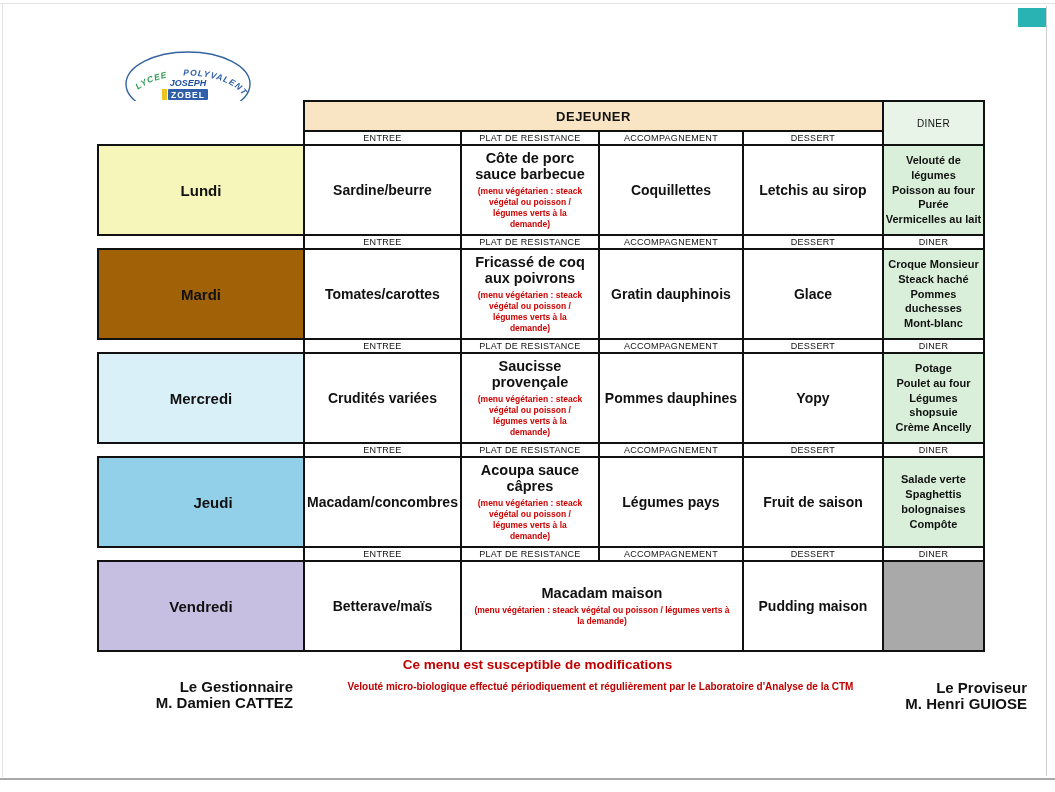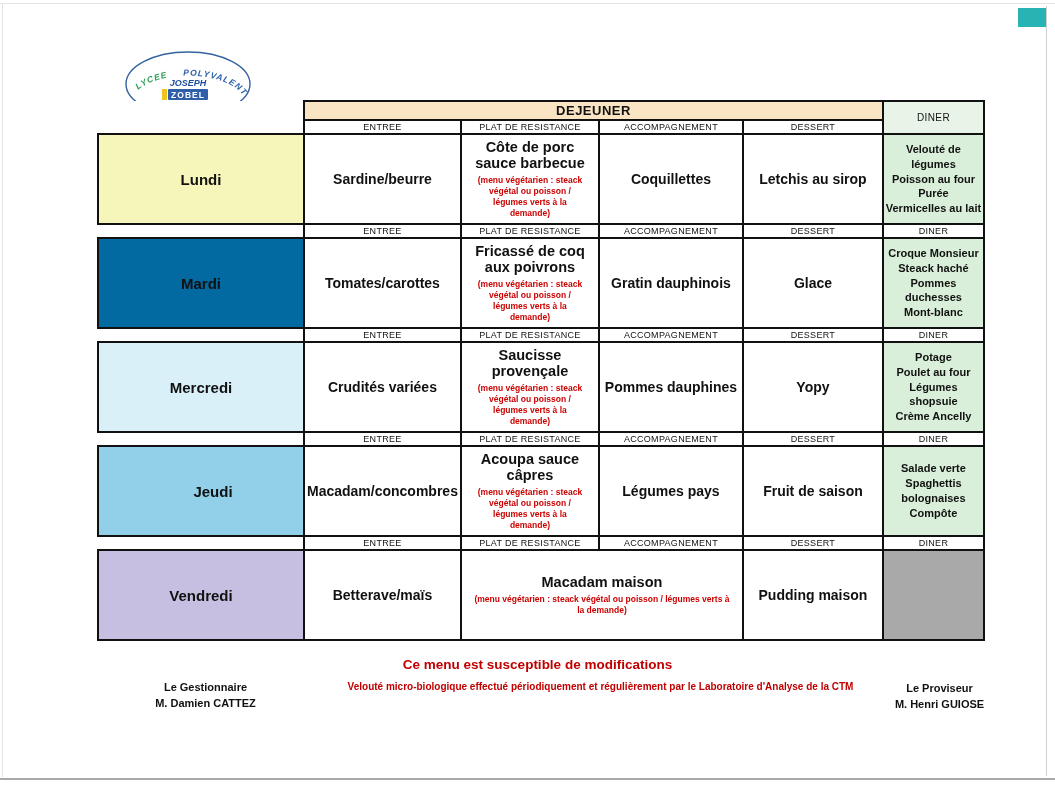"DEJEUNER" tr.hdr { height: 19px -> 30px }
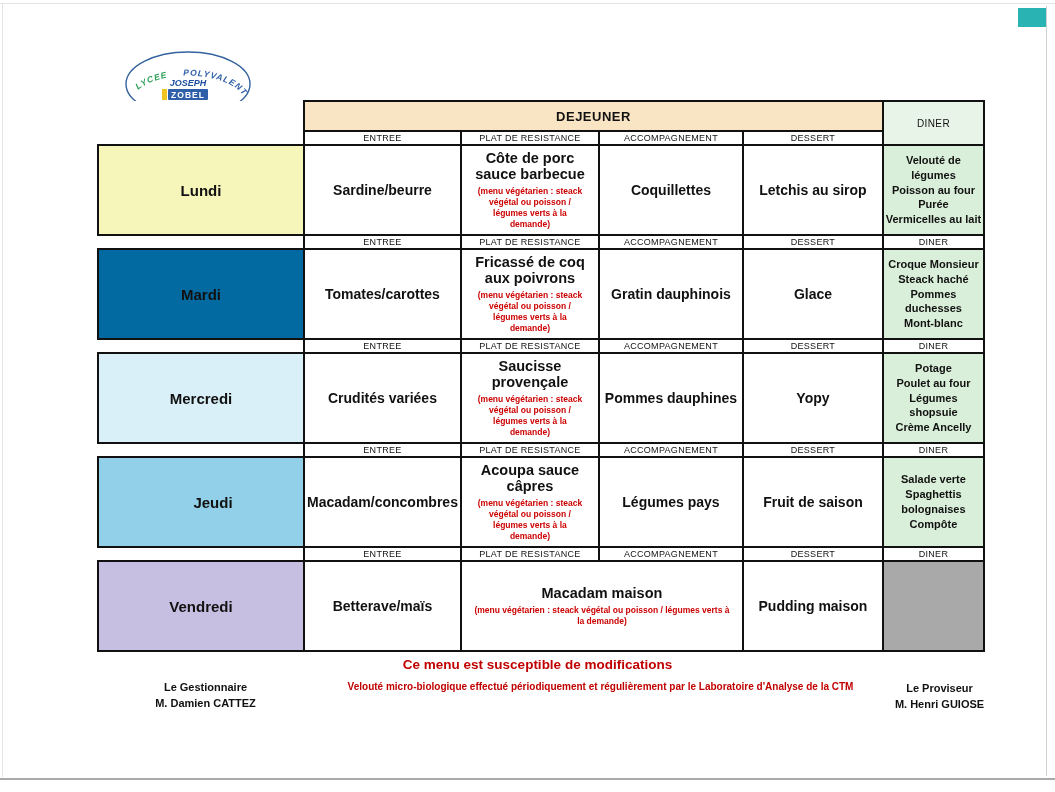"Mardi" td.day { background: #0369a1 -> #a16207 }
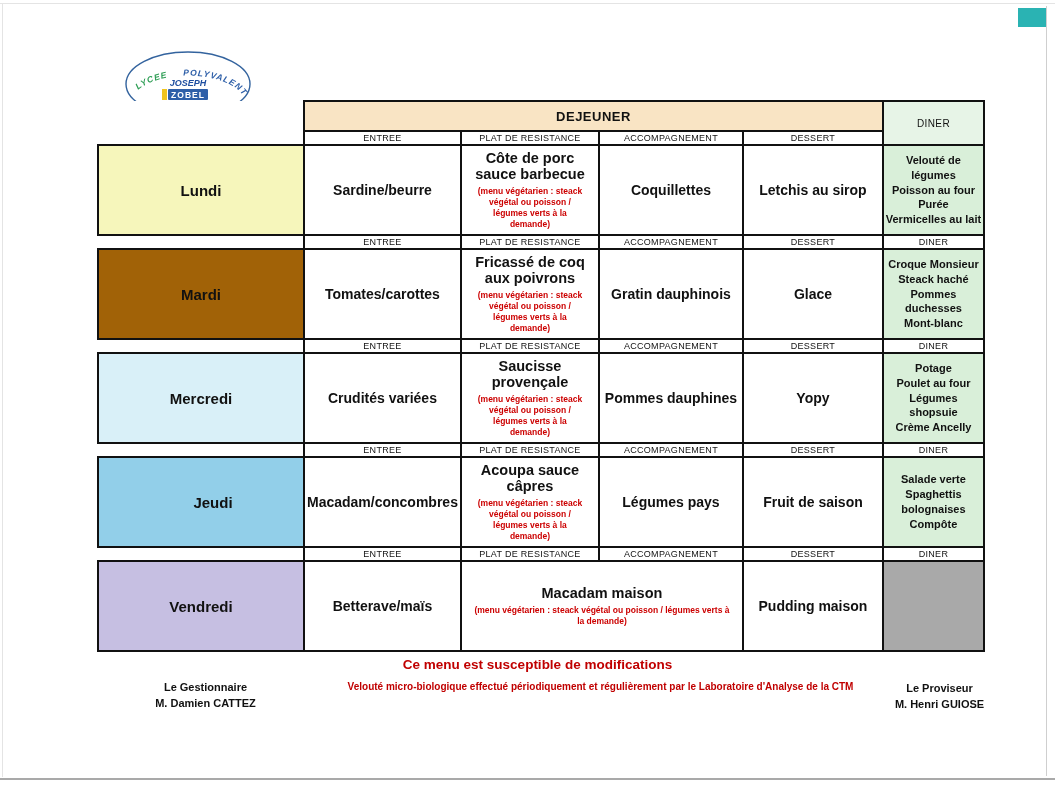"Le Gestionnaire" .sign-left, .sign-right { font-size: 11px -> 15px; text-align: center -> right }
